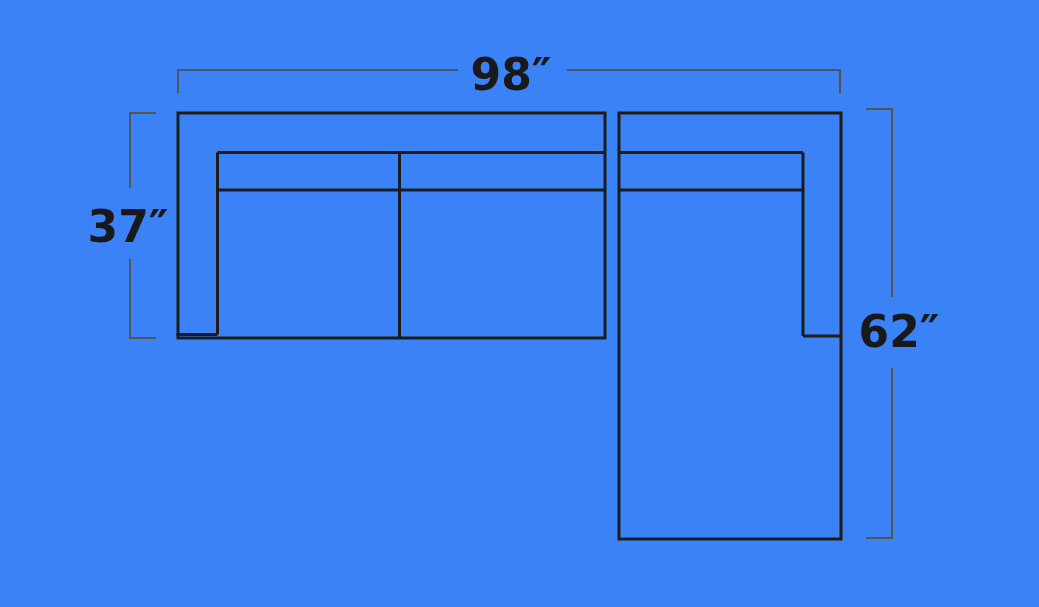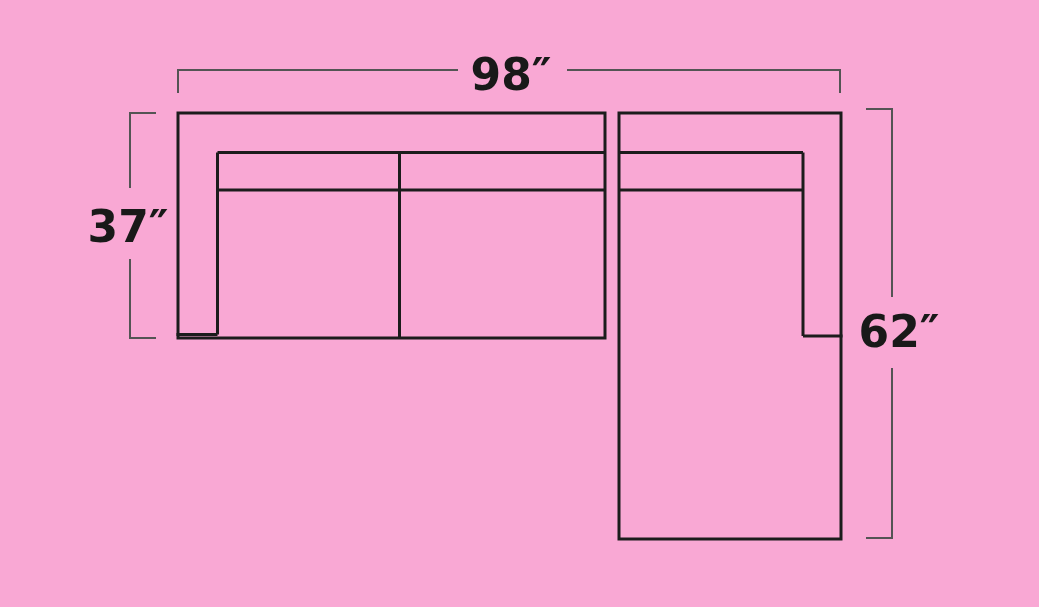"98″" .canvas { background: #f9a8d4 -> #3b82f6 }
